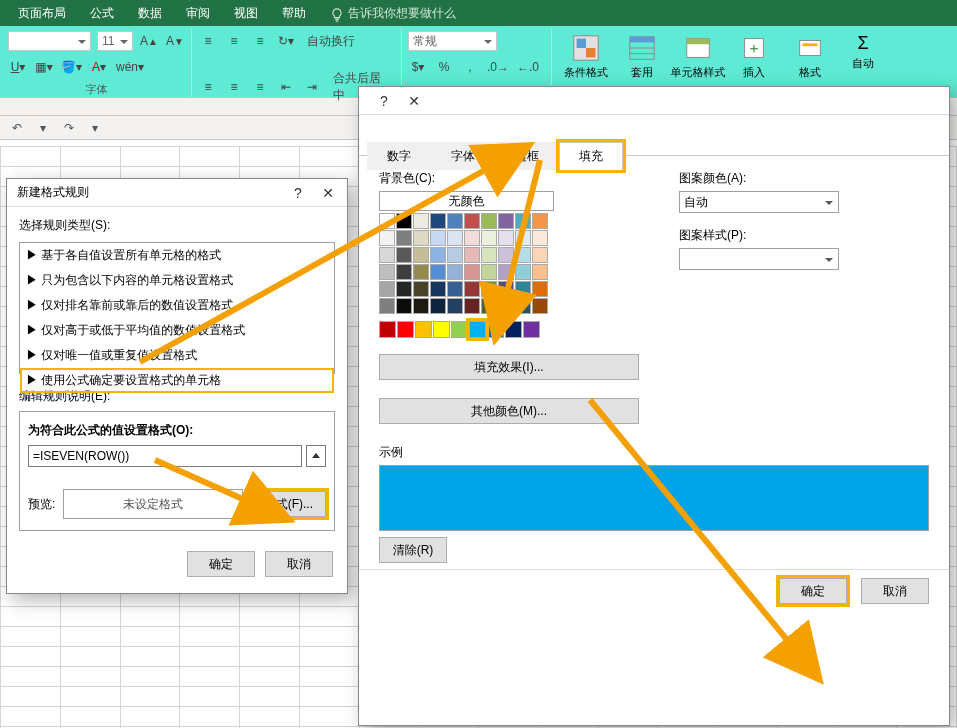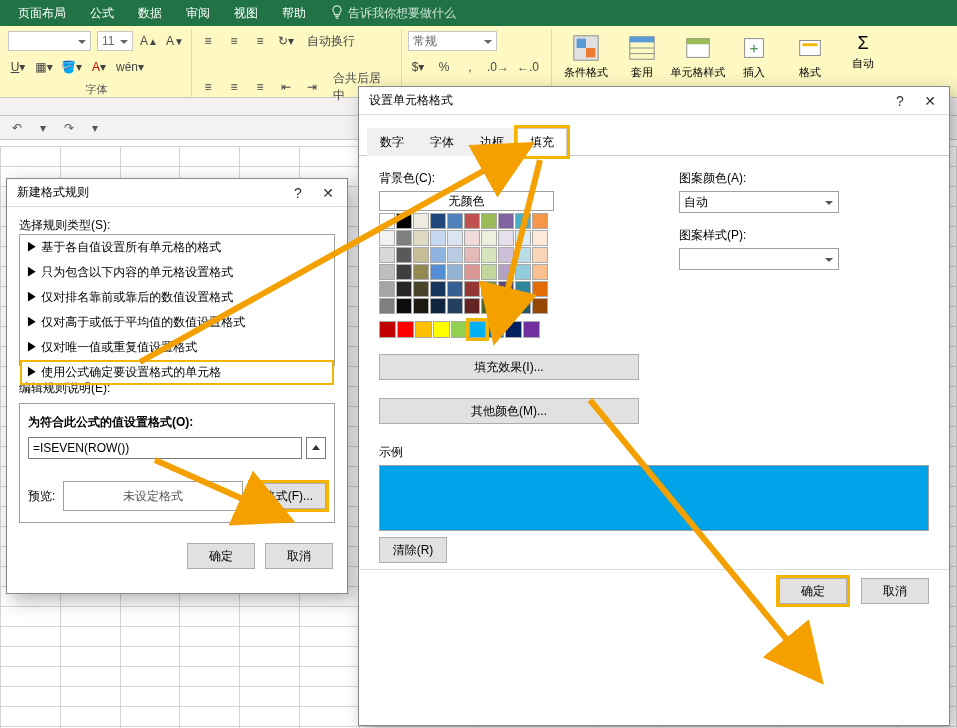"告诉我你想要做什么" .ribbon-tabs .tell-me { align-items: flex-start -> flex-end }
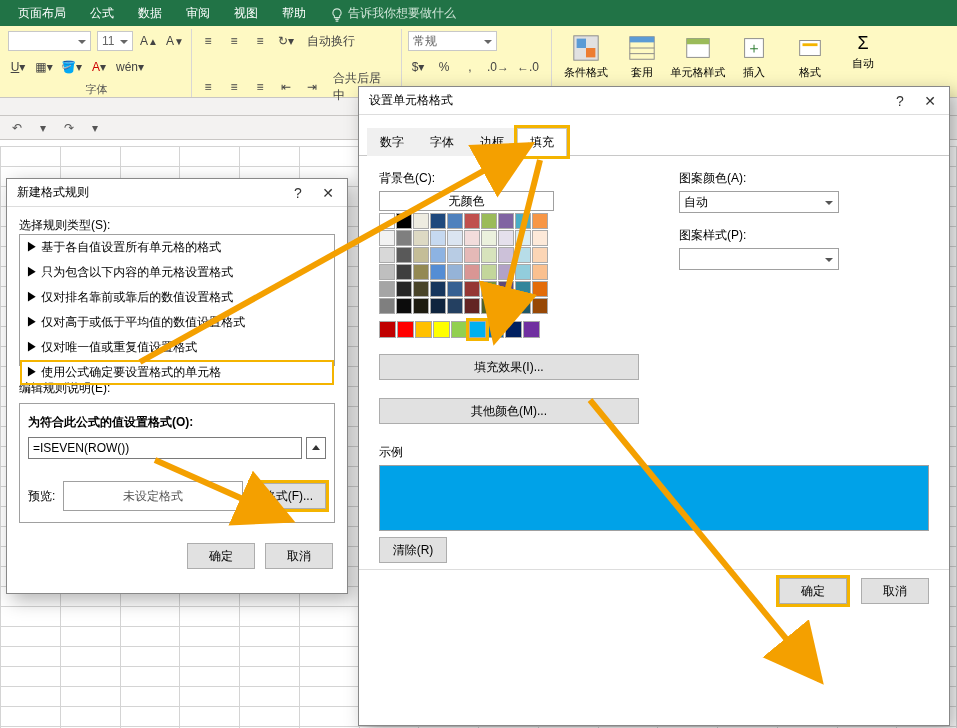"11" .ribbon-body { background: #fef9c3 -> #5eead4 }
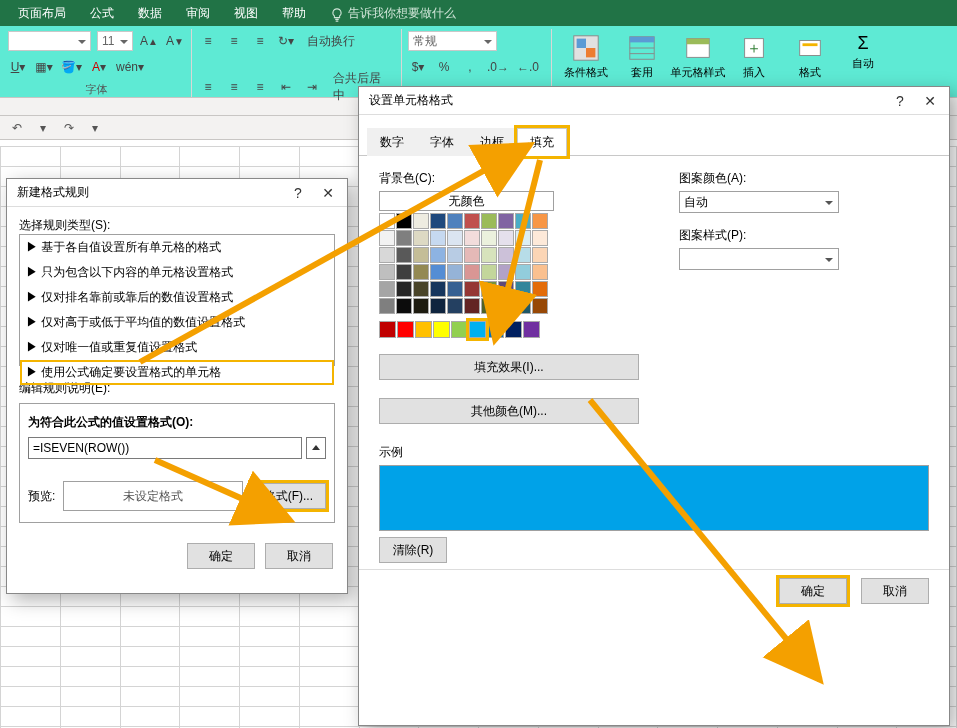"设置单元格格式" span.title { html: <span>设置单元格格式</span> -> none }
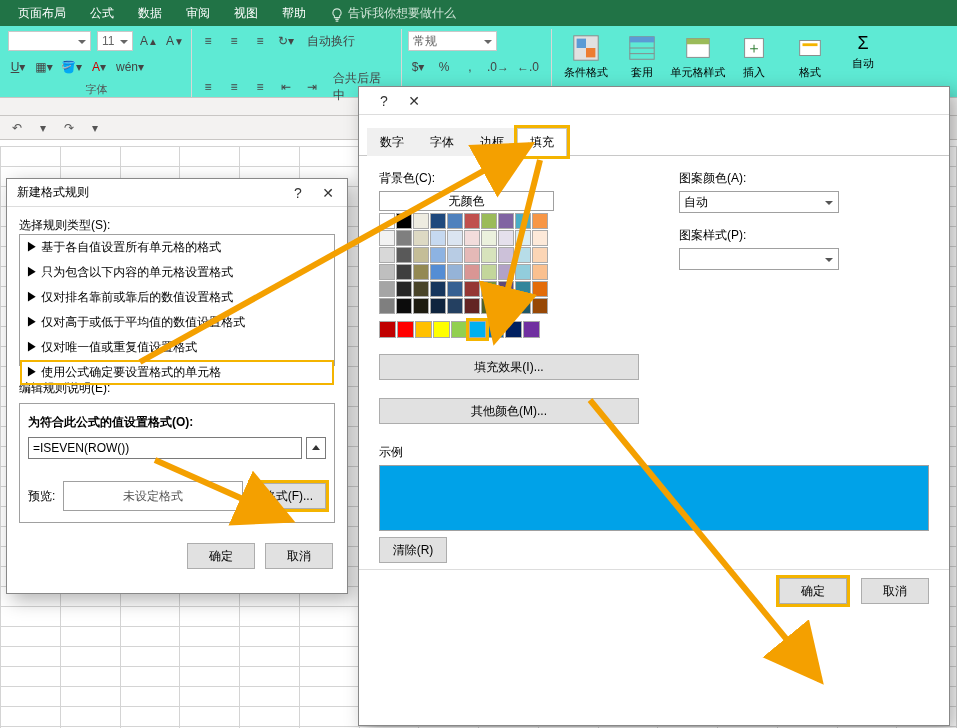"数字" #dlg-format .tabs .tab { padding: 5px 12px -> 5px 19px; top: 1px -> 15px }
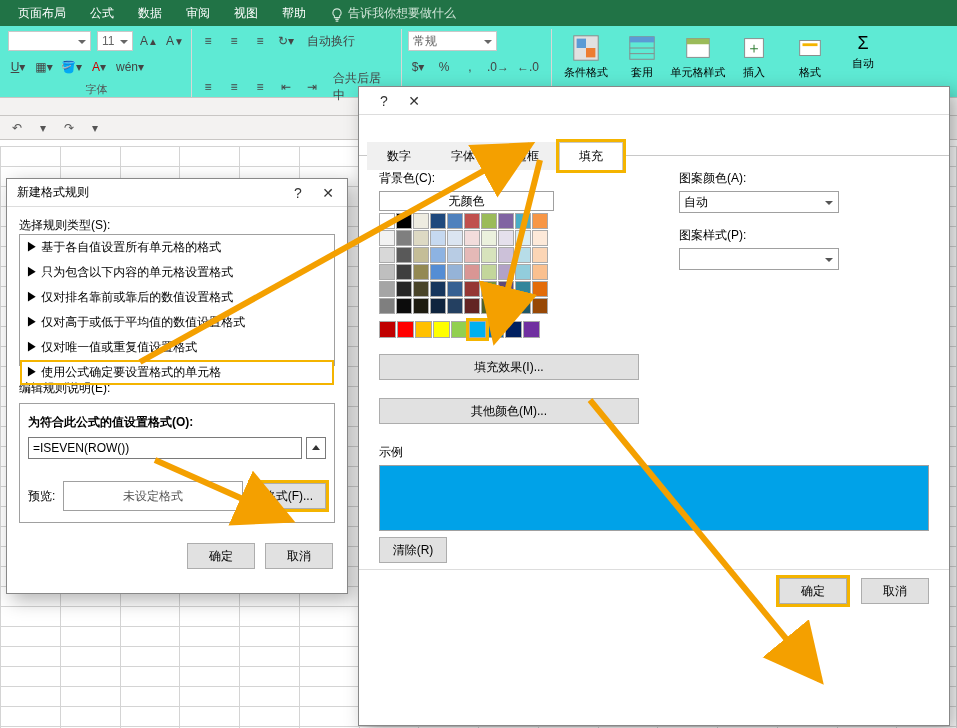"▶ 基于各自值设置所有单元格的格式" #dlg-newrule .rule-list { margin-top: 0 -> 8px }
